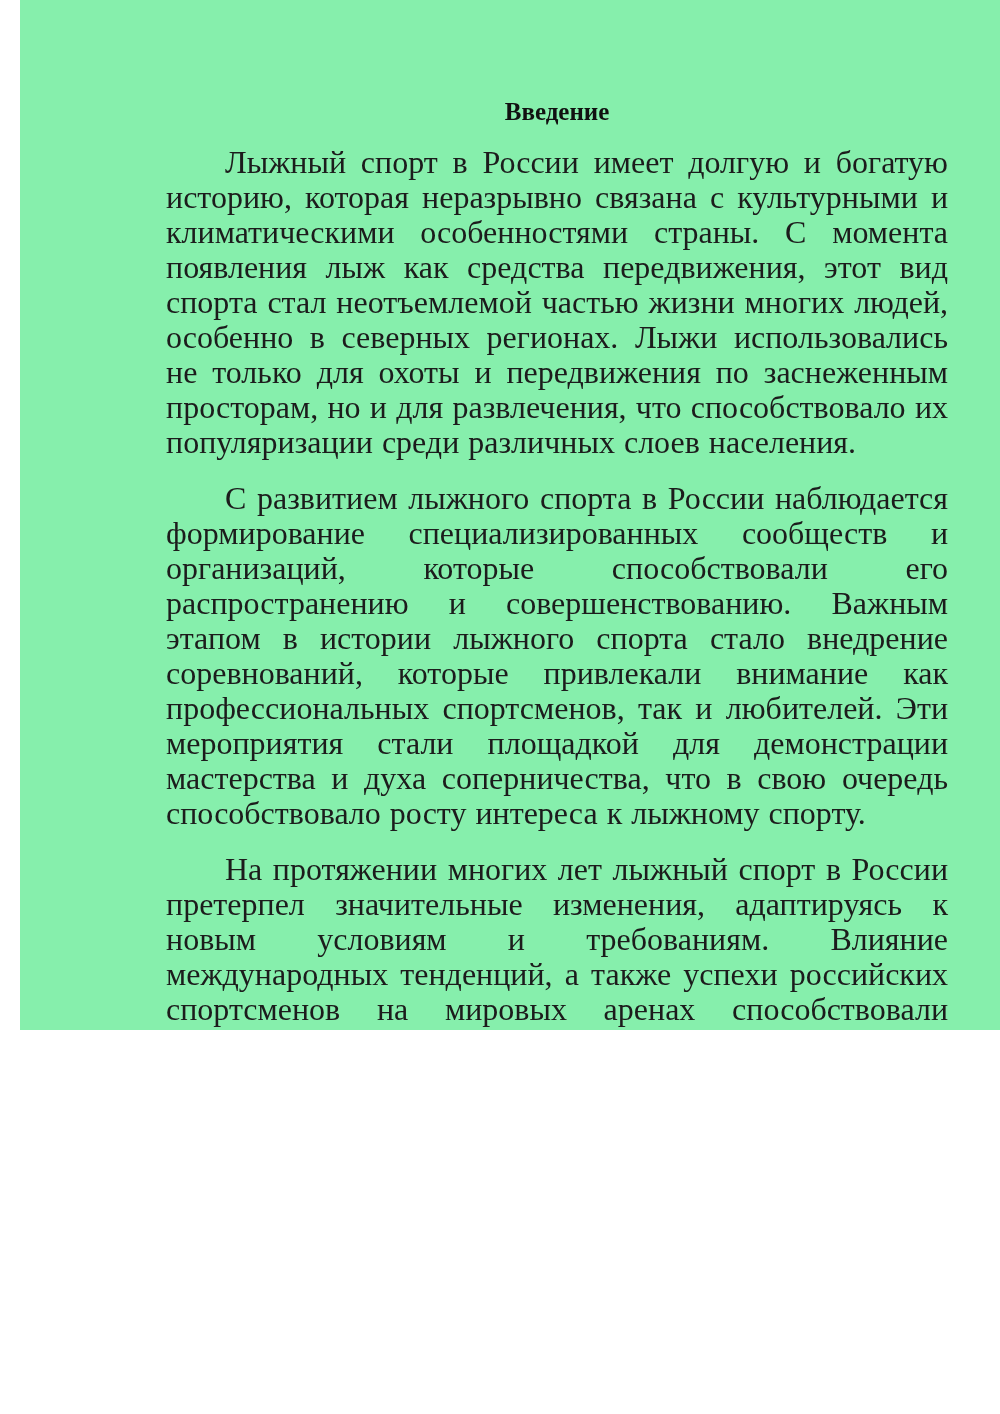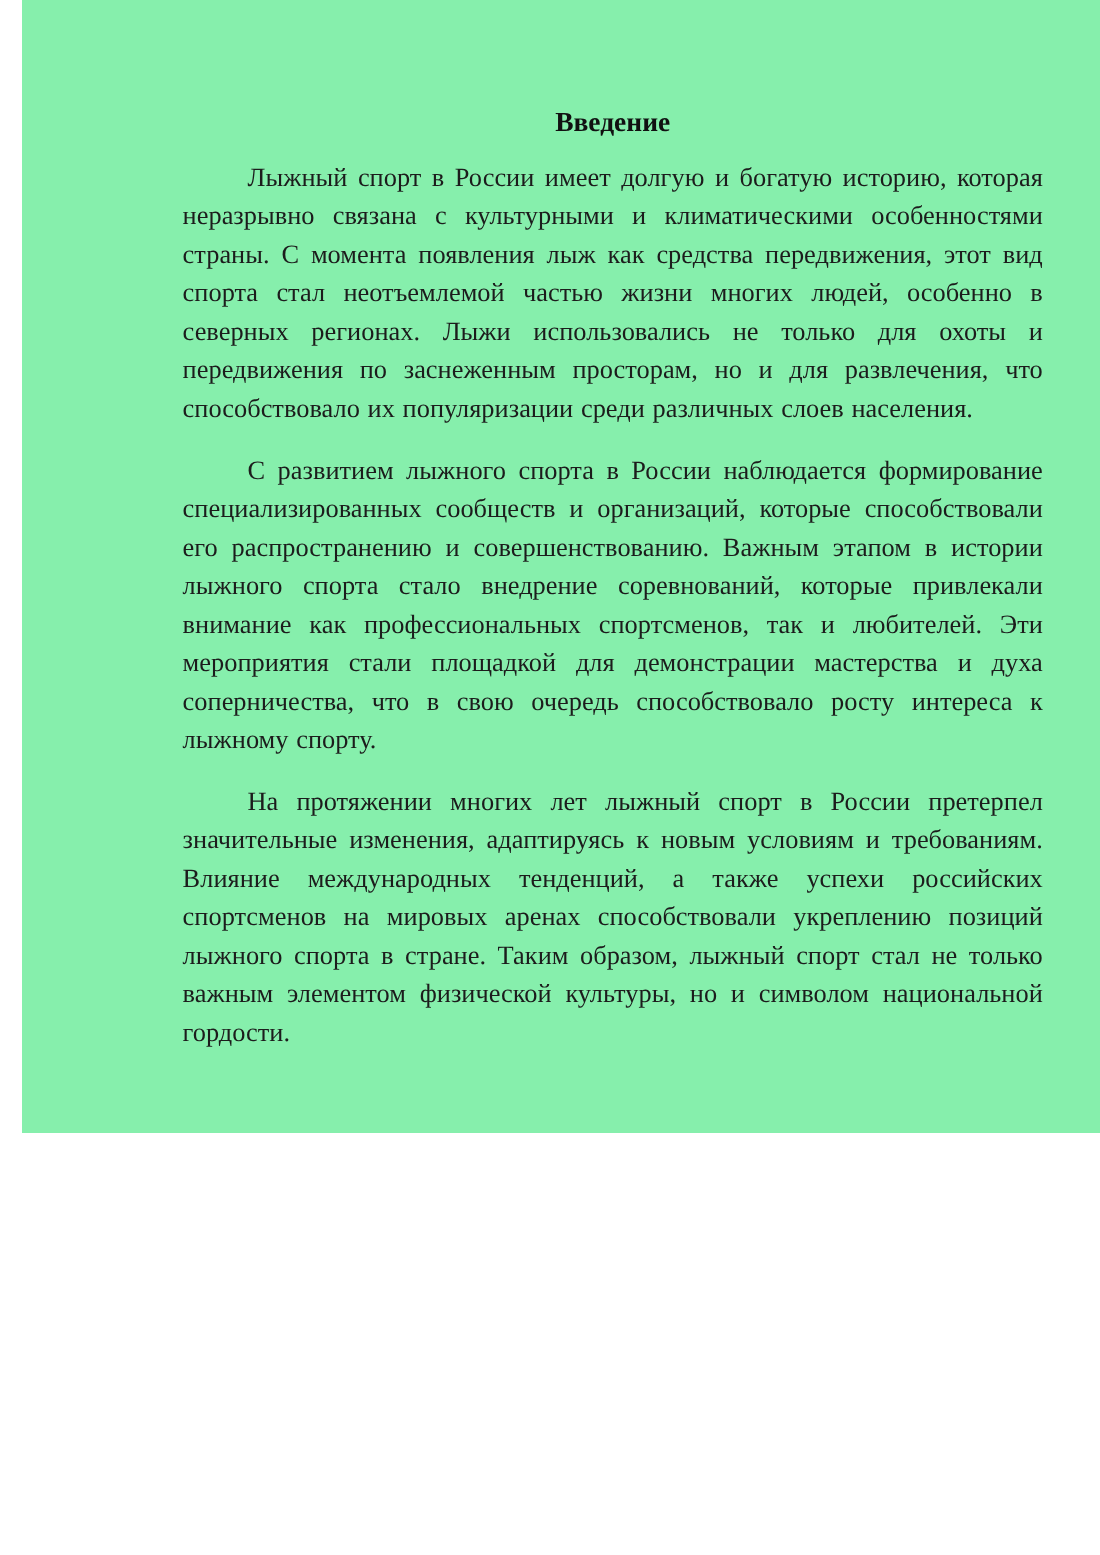"Лыжный спорт в России имеет" .doc-paragraph { font-size: 24px -> 32px }
